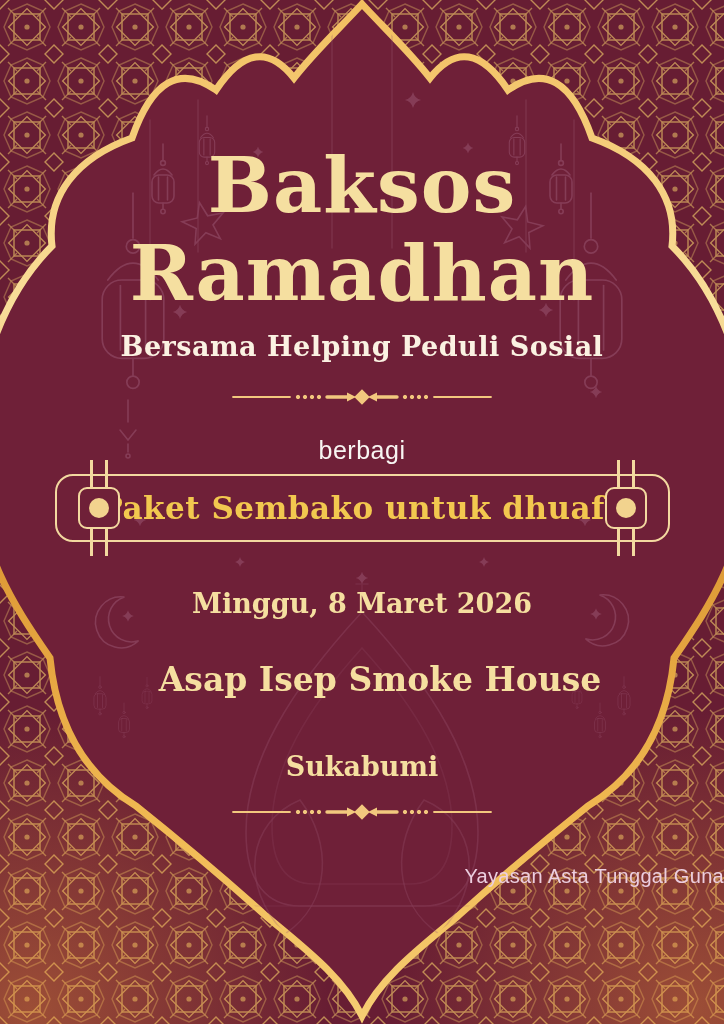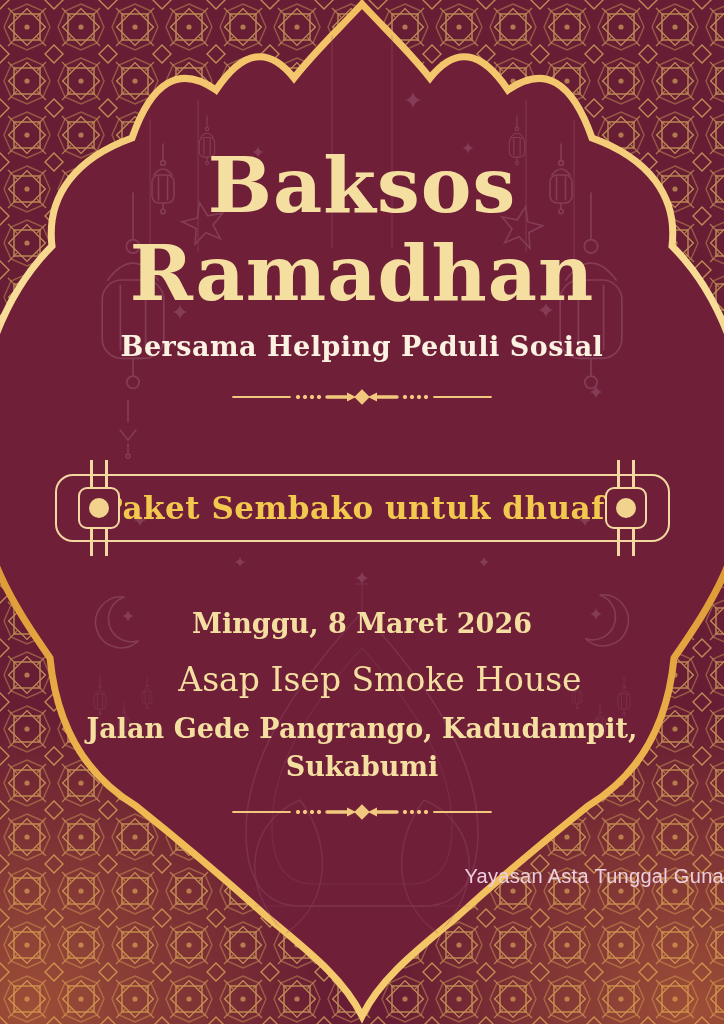"berbagi" div.layer { html: none -> <div>berbagi</div> }
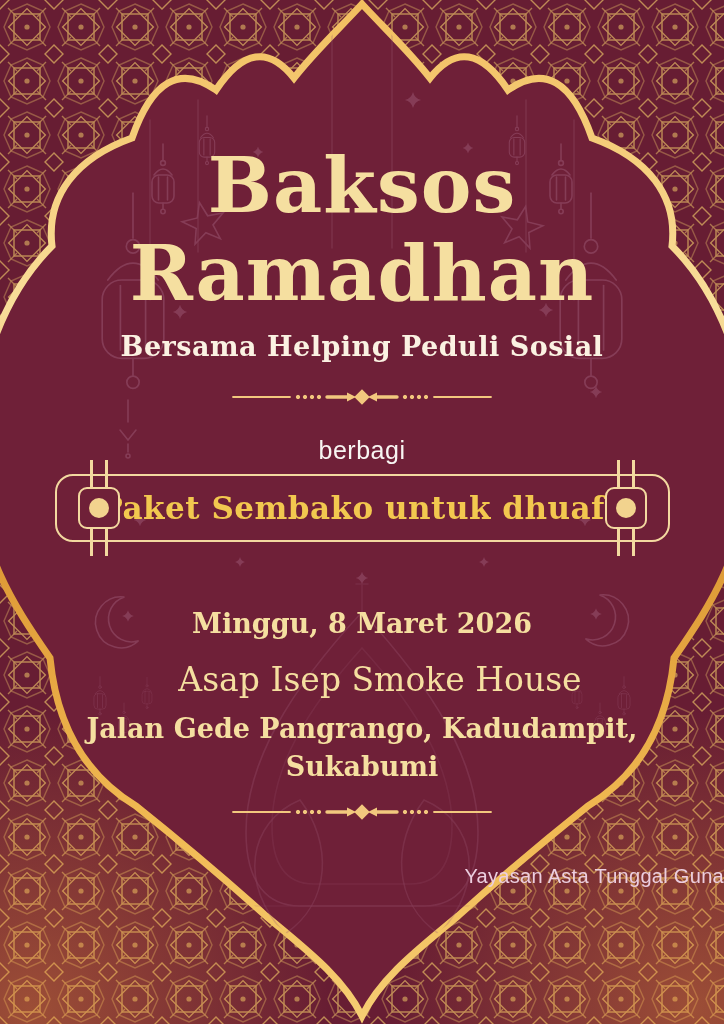"Minggu, 8 Maret 2026" .date { top: 610px -> 590px }
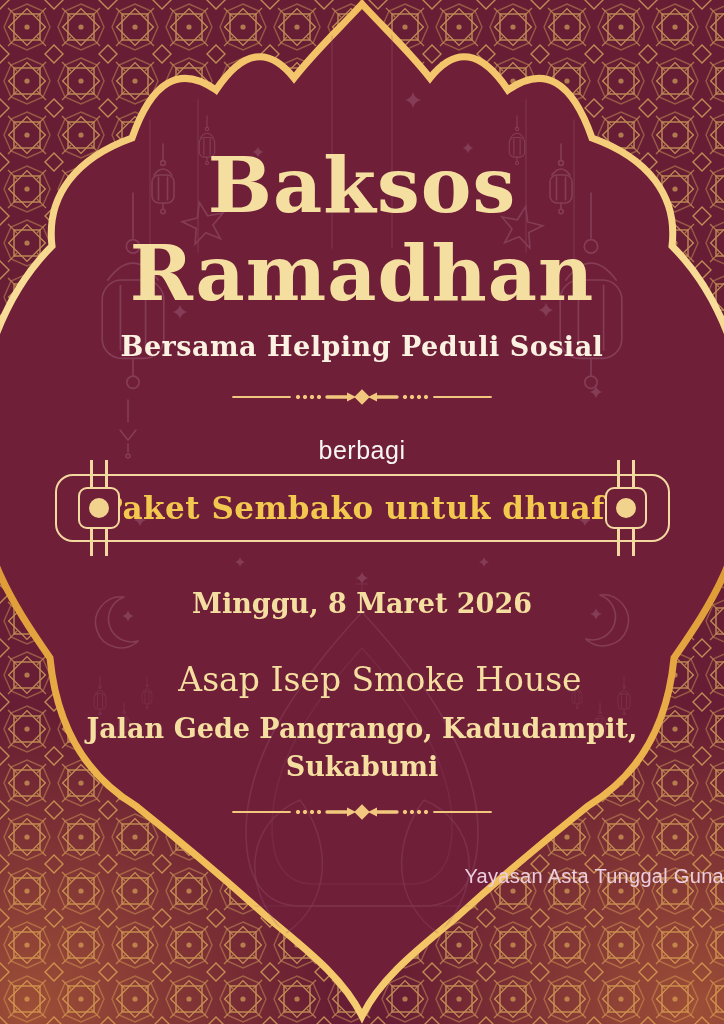"Asap Isep Smoke House" .venue { font-weight: 400 -> 700 }
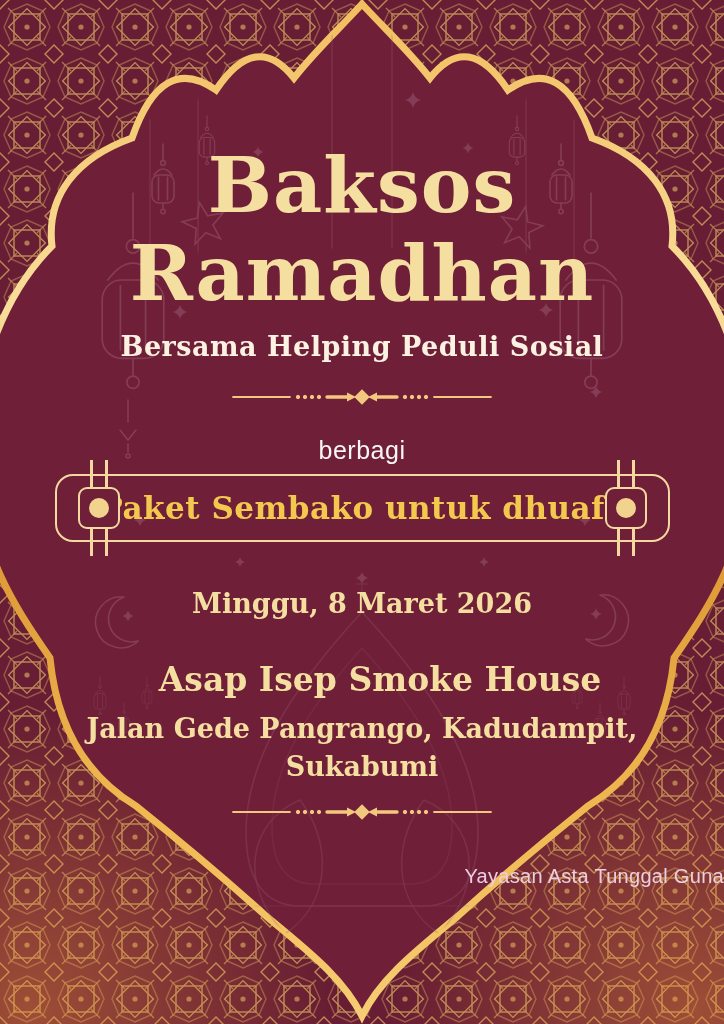"Jalan Gede Pangrango, Kadudampit," div.layer { html: <div>Jalan Gede Pangrango, Kadudampit,</div> -> none }
